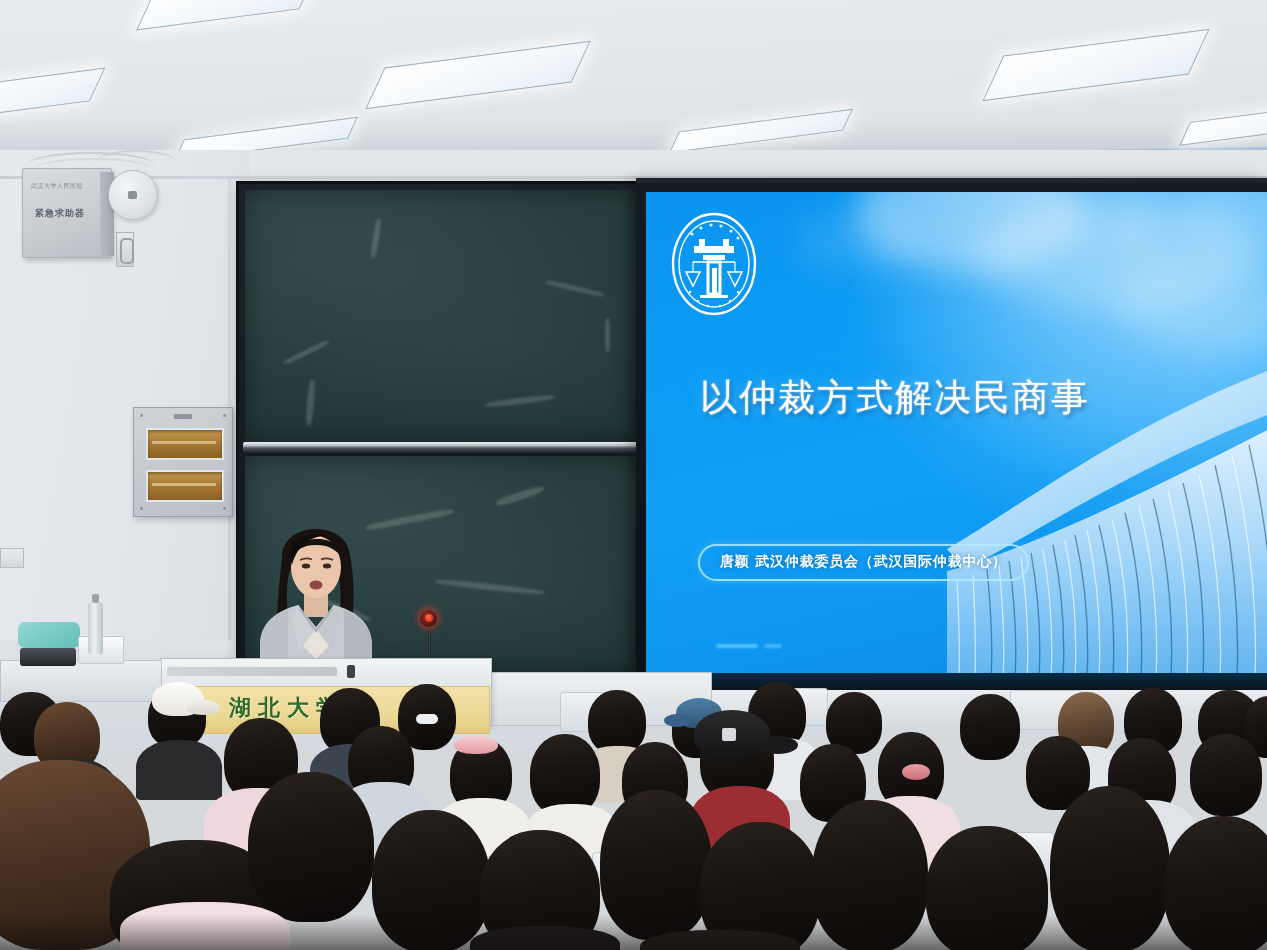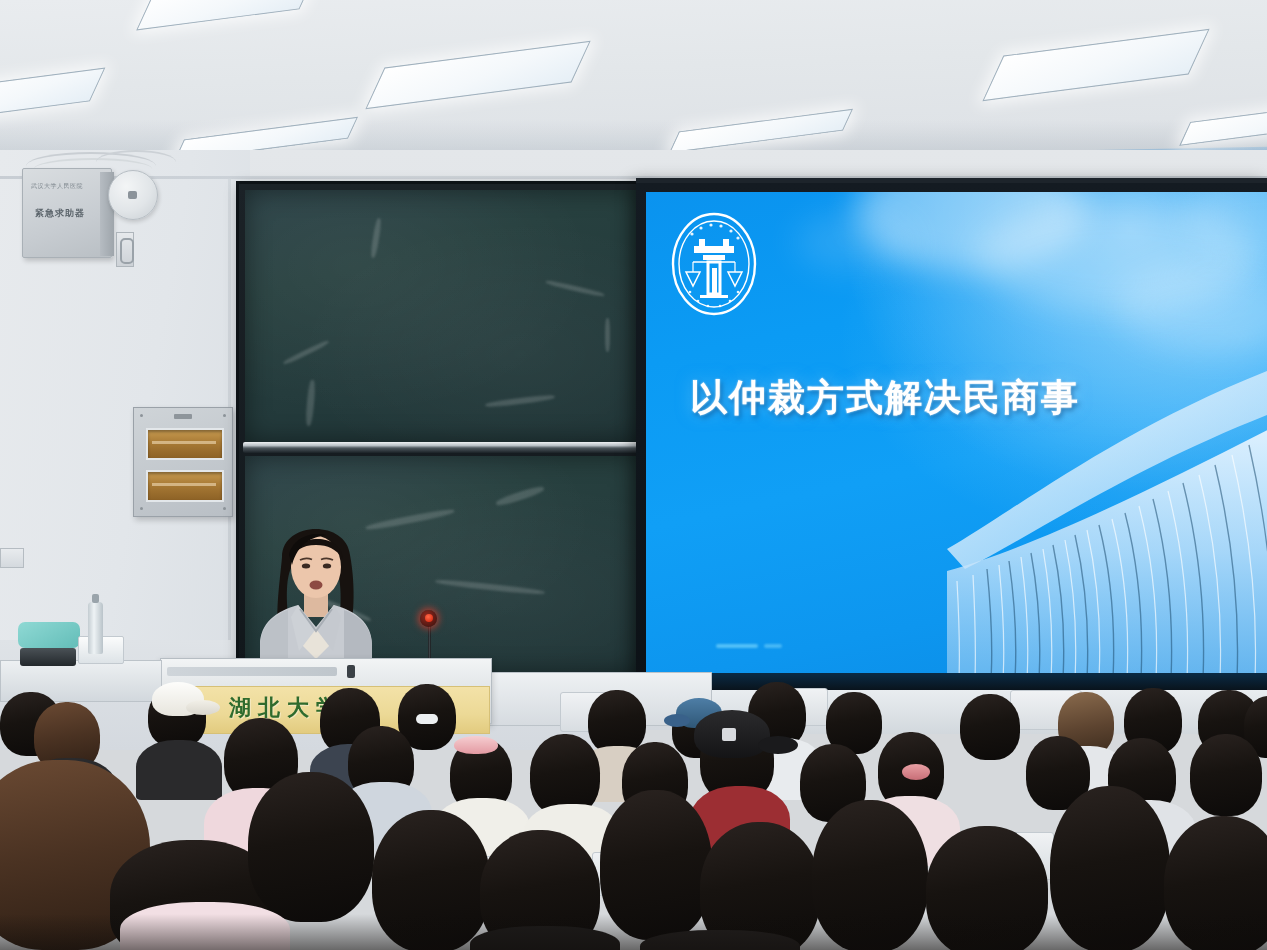"以仲裁方式解决民商事" .slide-title { font-weight: bold -> normal; left: 44px -> 54px }
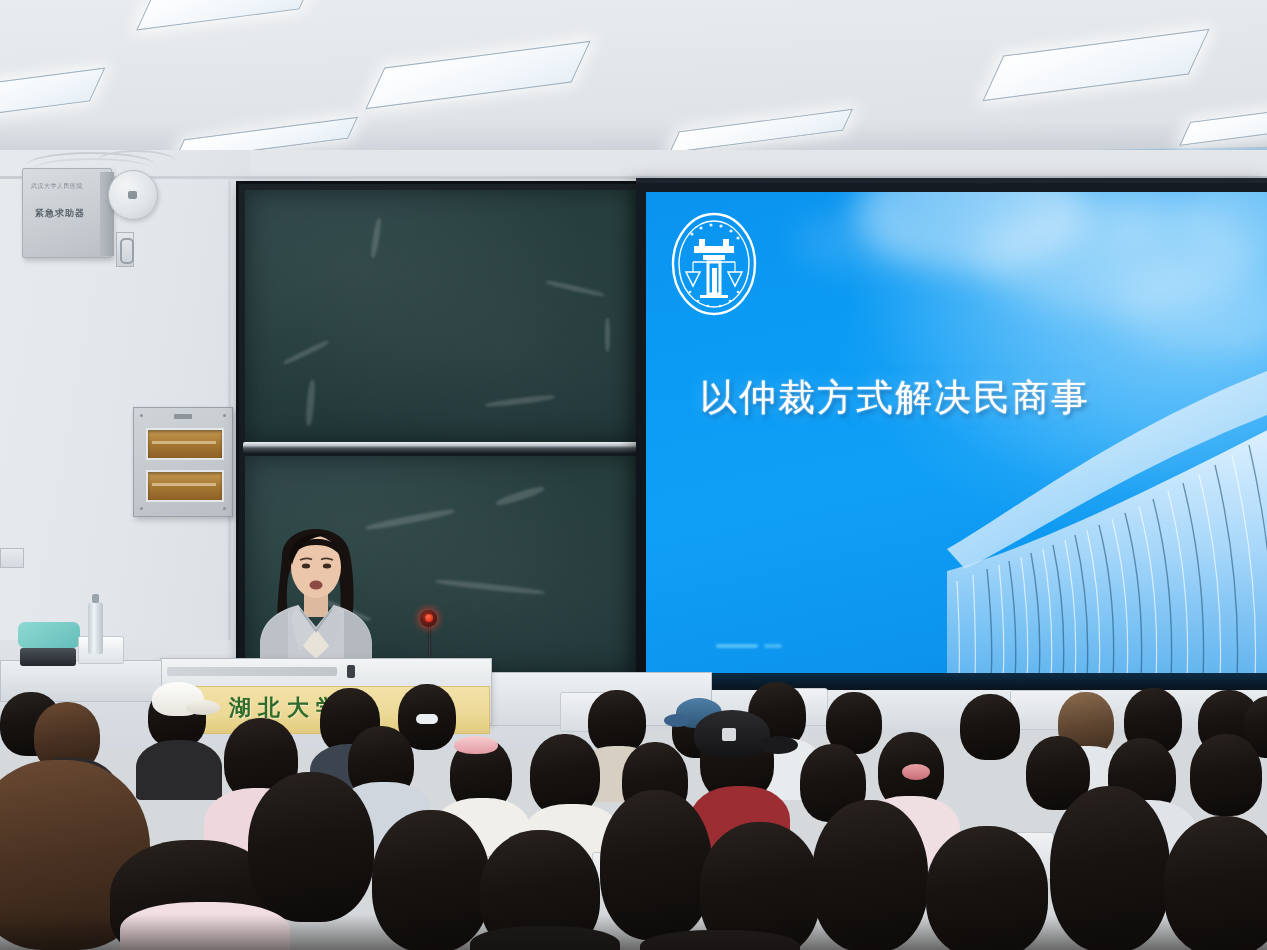"唐颖 武汉仲裁委员会（武汉国际仲裁中心）" div.subtitle-pill { html: none -> <div>唐颖 武汉仲裁委员会（武汉国际仲裁中心）</div> }
